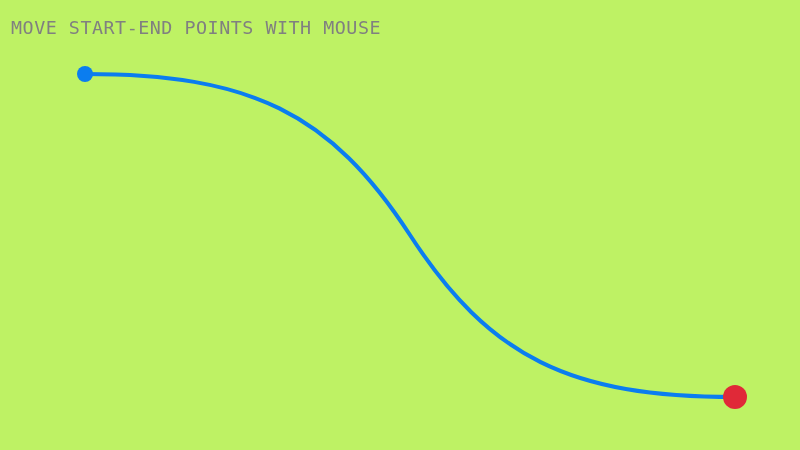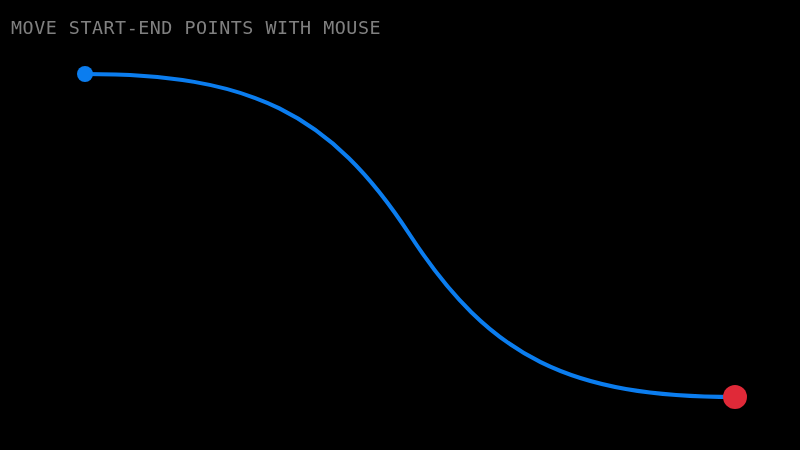"MOVE START-END POINTS WITH MOUSE" div { background: #000000 -> #bef264 }
